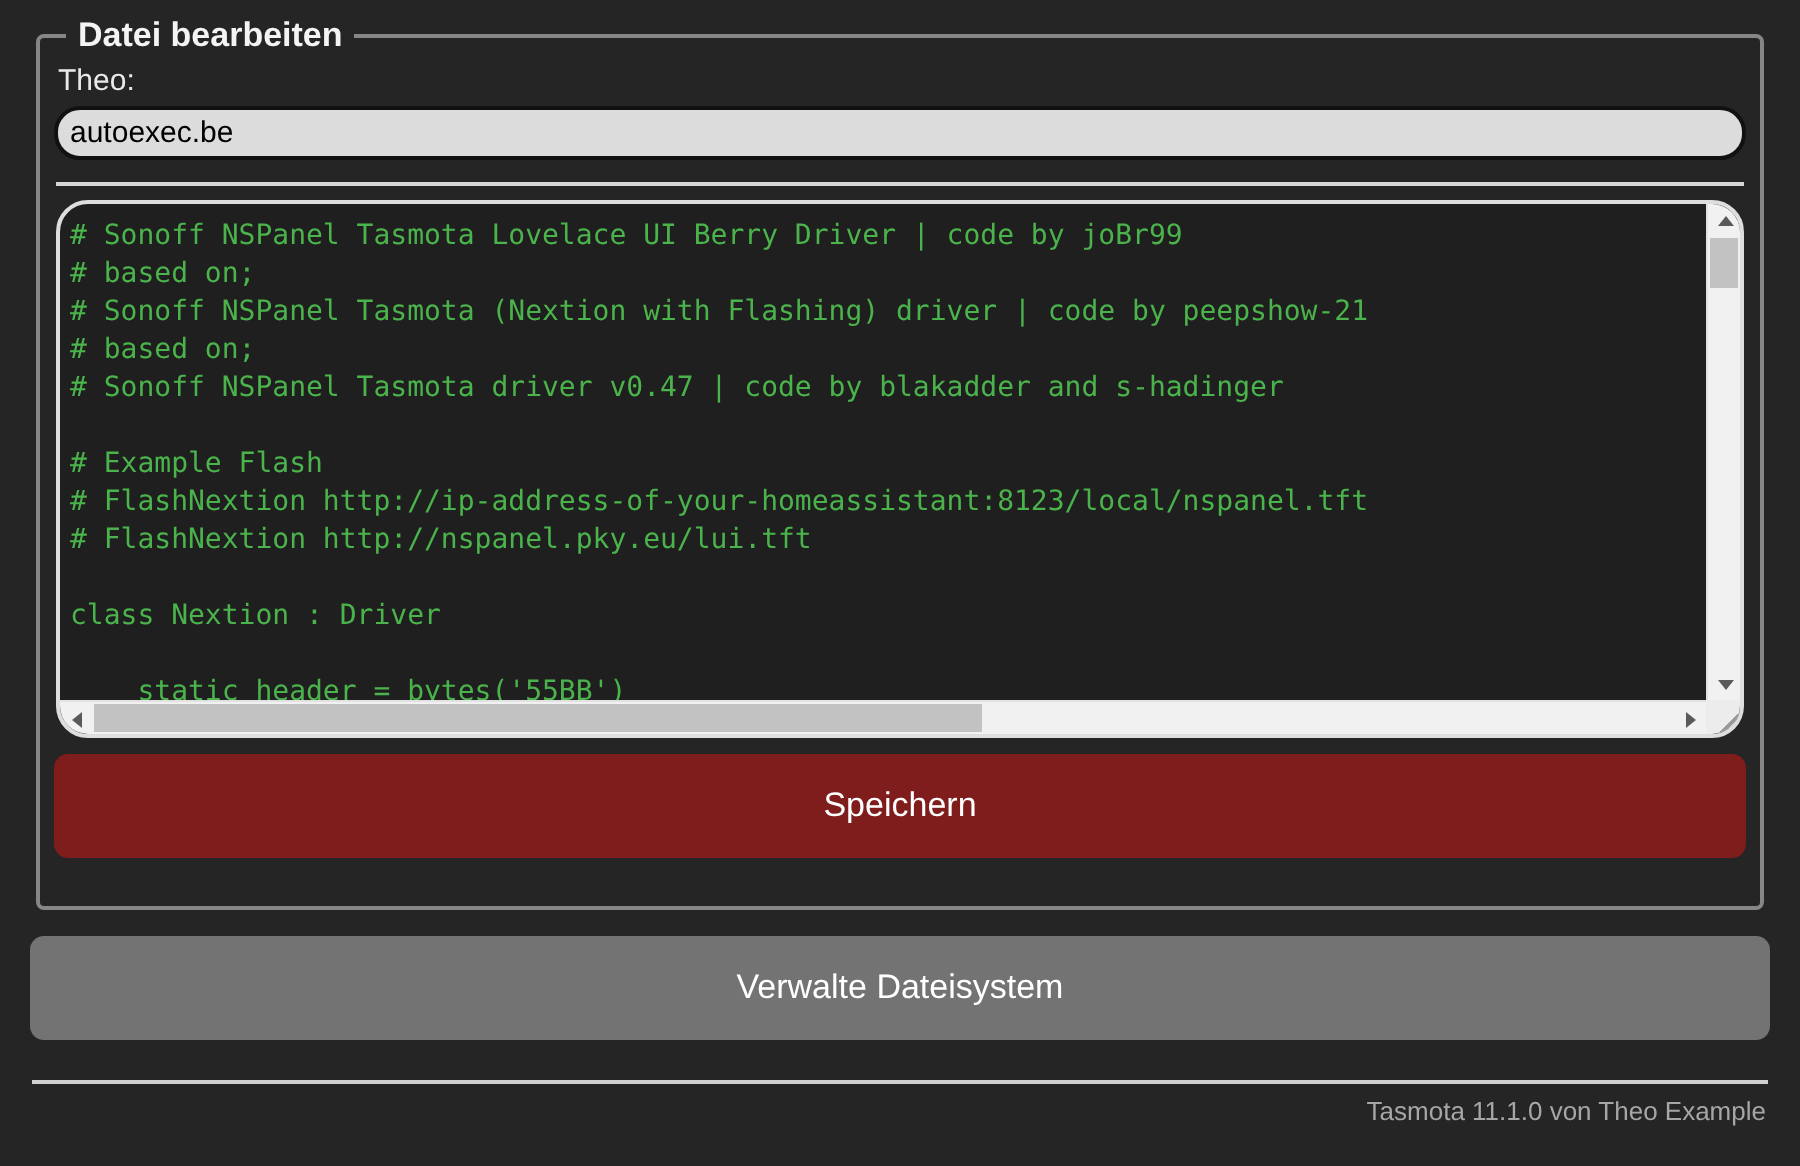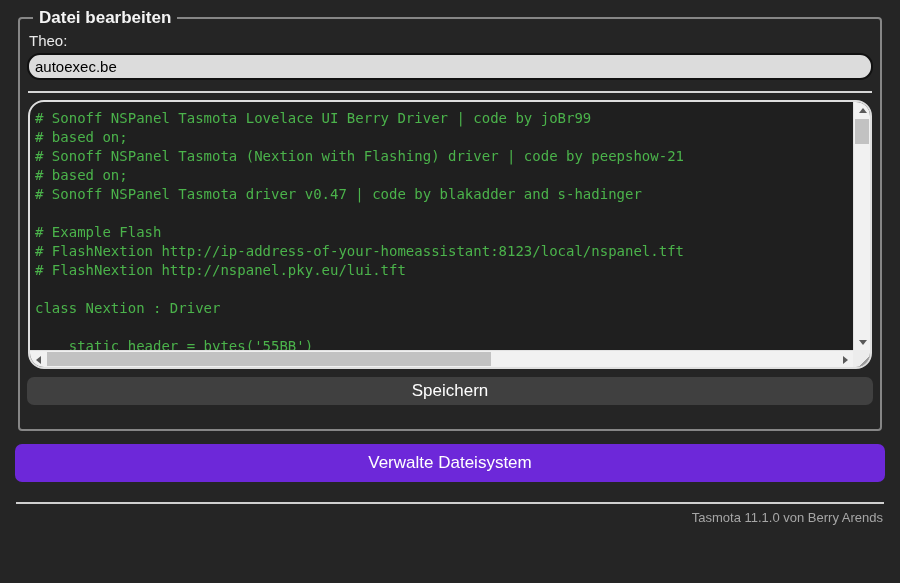"Speichern" .save-btn { background: #404040 -> #7f1d1d; height: 28px -> 52px }
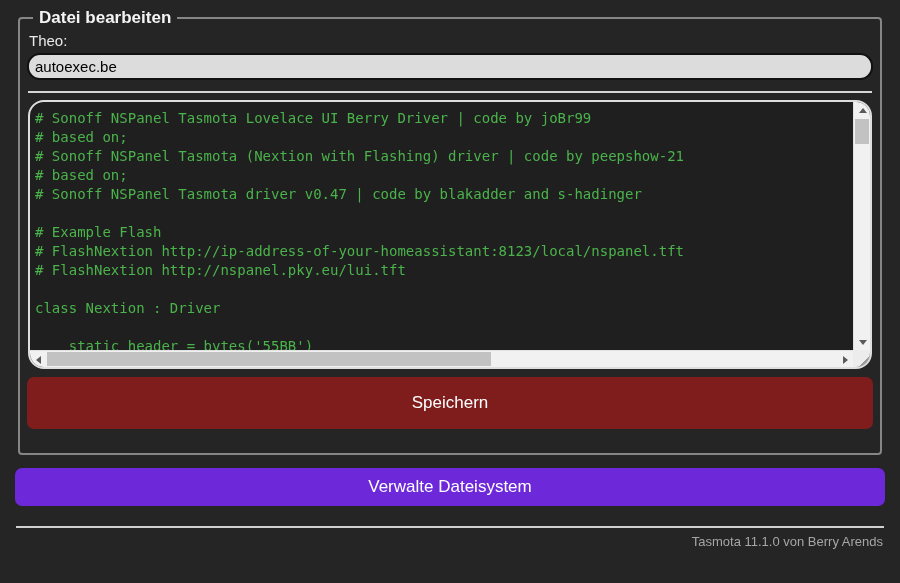"Verwalte Dateisystem" .manage-btn { background: #6d28d9 -> #737373; height: 38px -> 52px }
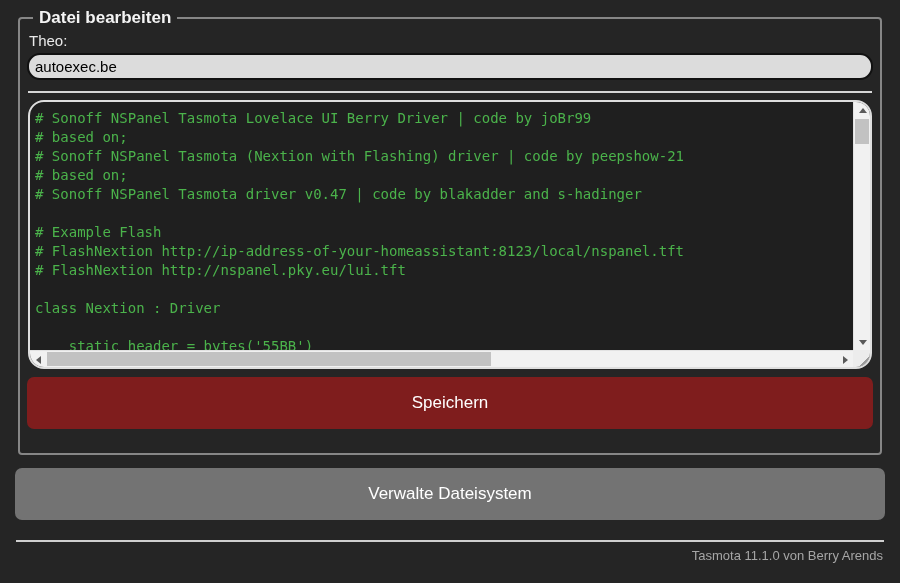"Tasmota 11.1.0 von Berry Arends" a.footer-text { text: Berry Arends -> Theo Example }
